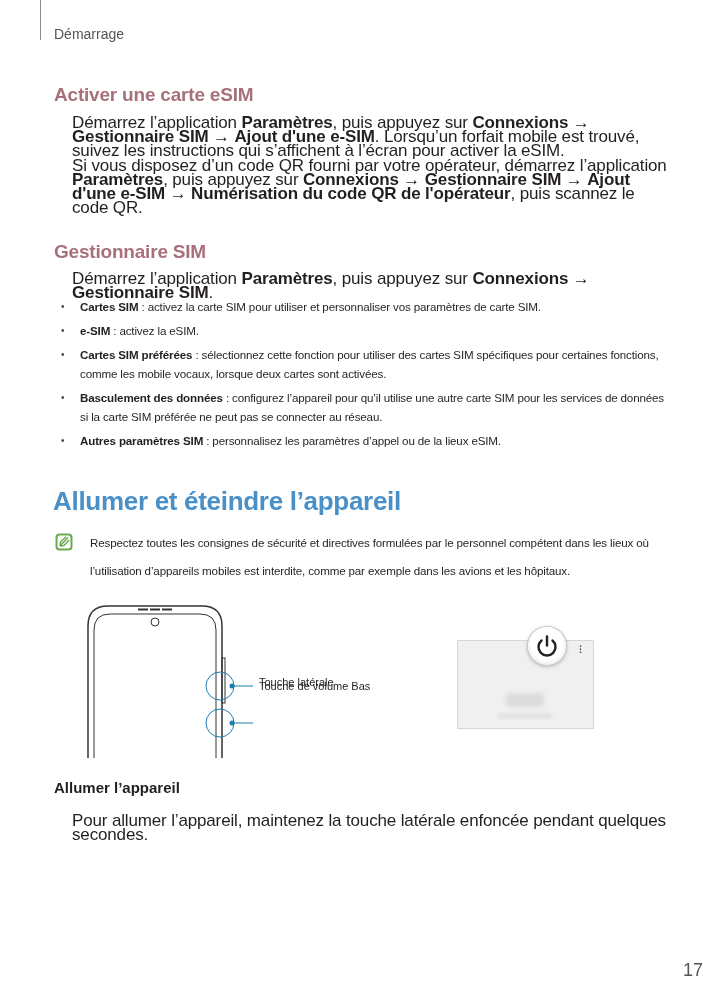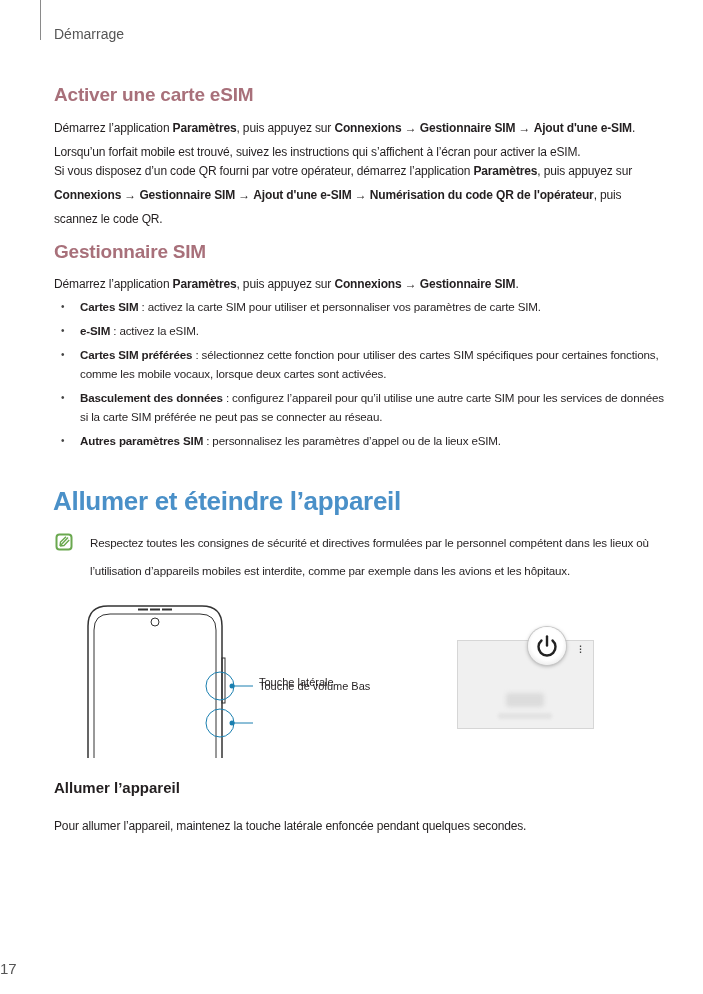"Démarrez l’application Paramètres, puis" .para { font-size: 12px -> 17px; left: 54px -> 72px; line-height: 24px -> 14px }
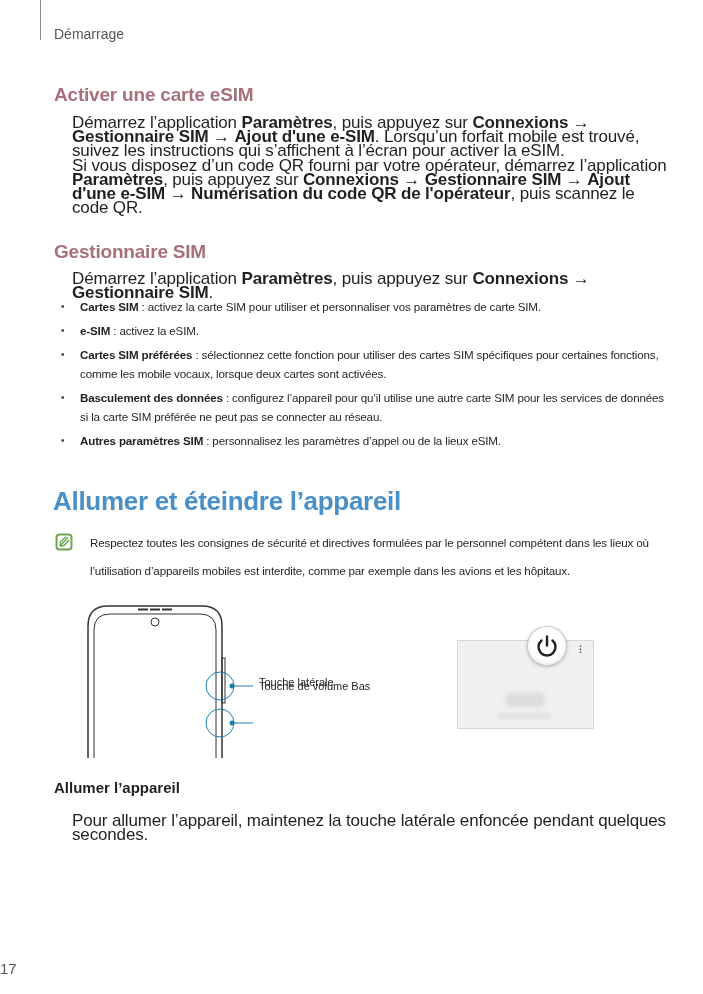"17" .page-number { font-size: 15px -> 18px; text-align: left -> right }
